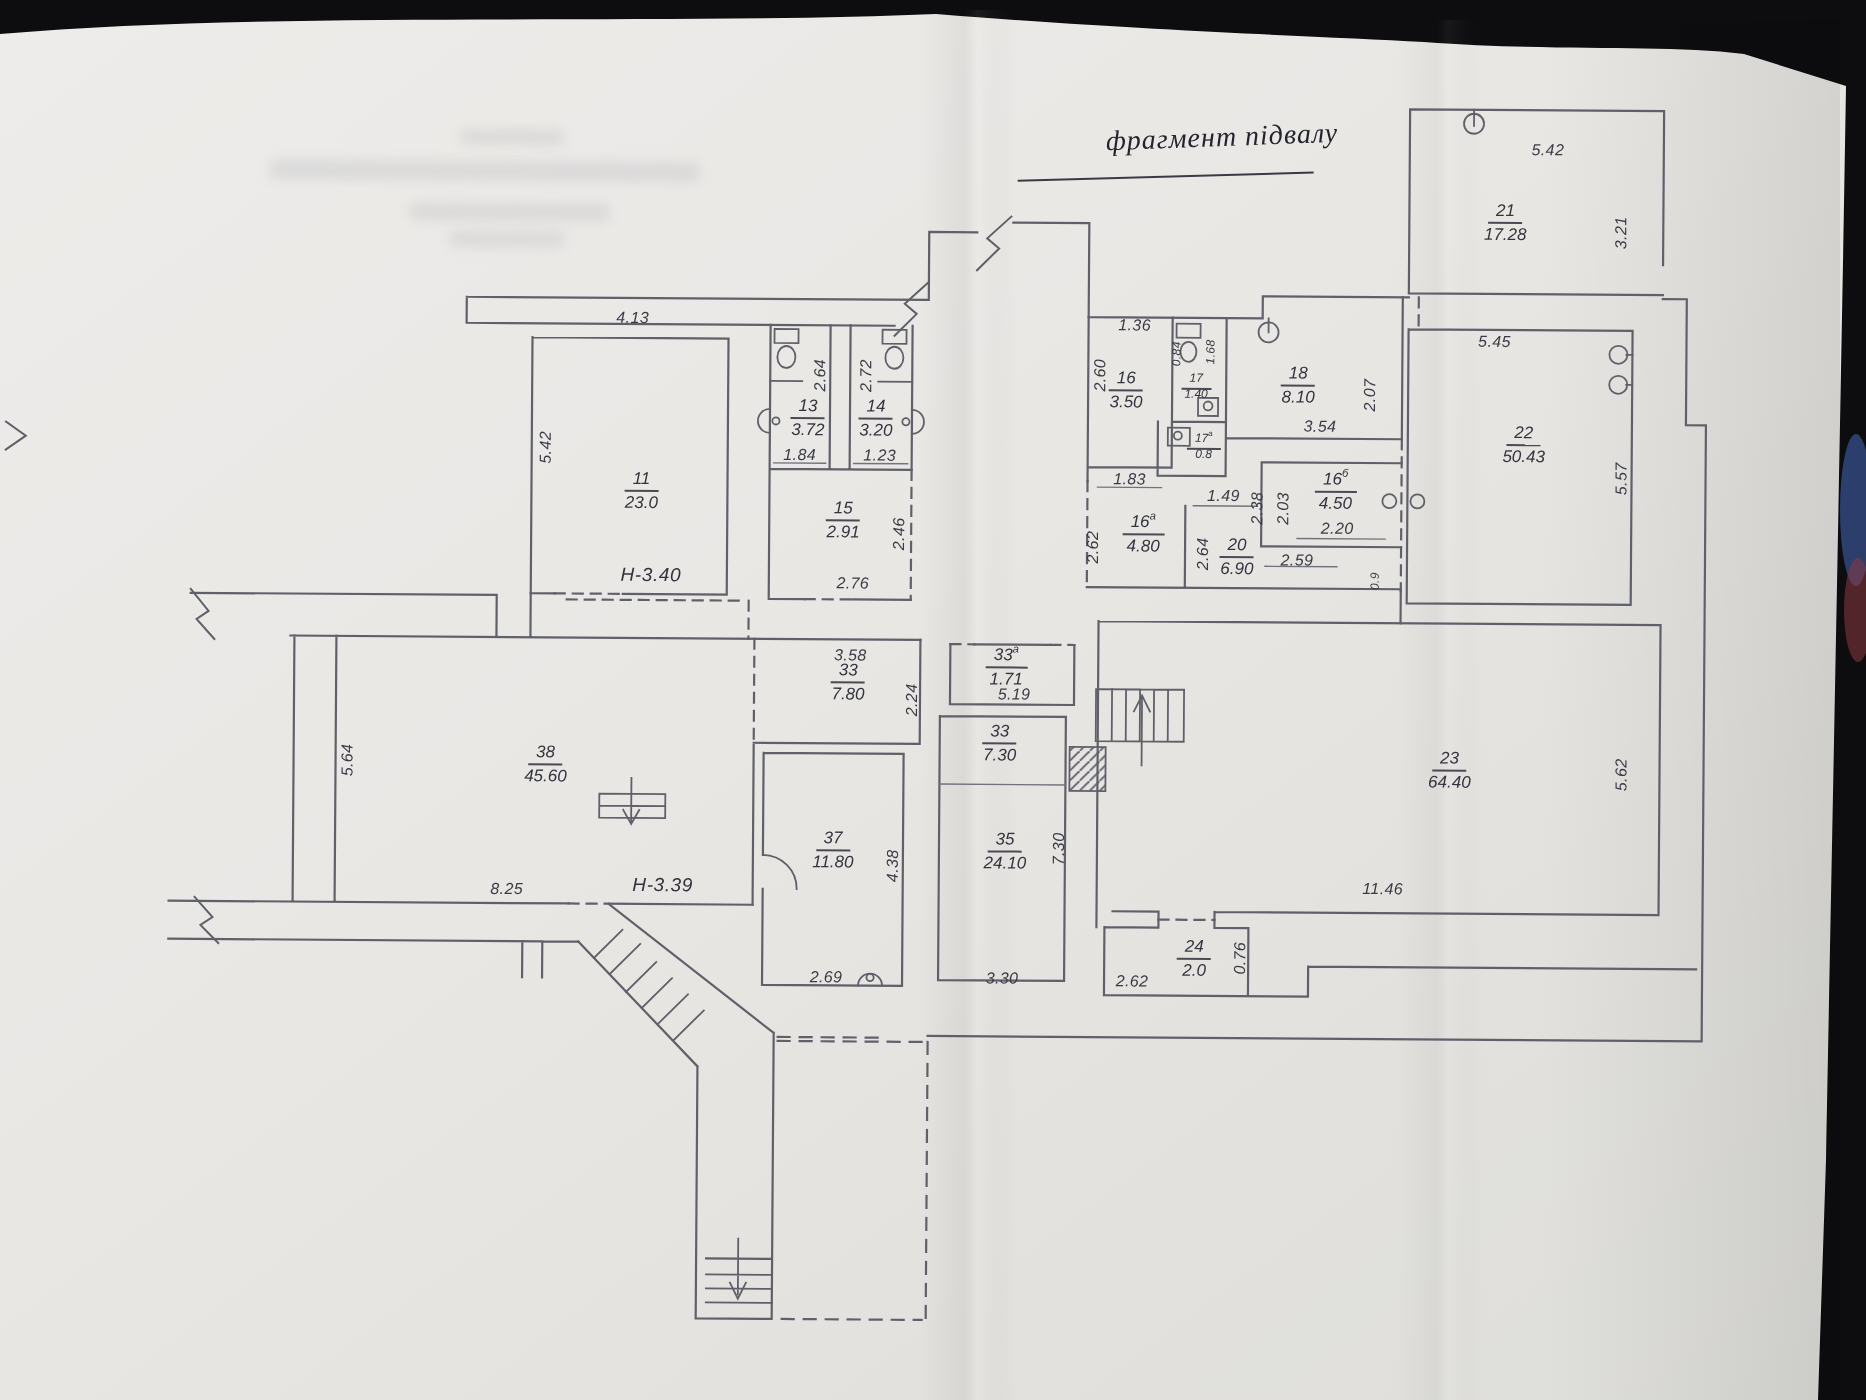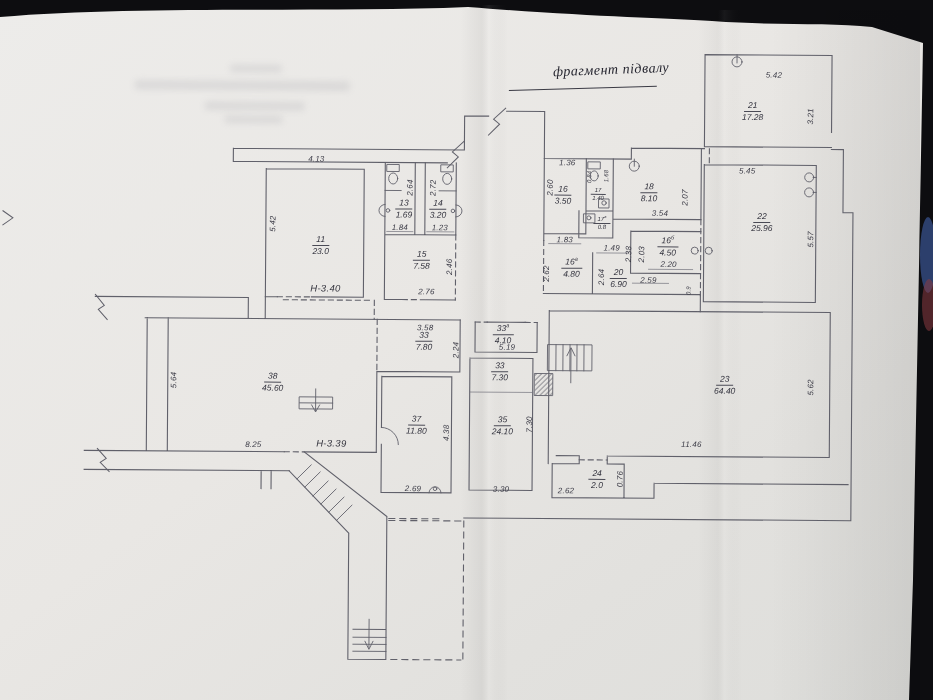"1.69" div.ar { text: 1.69 -> 3.72 }
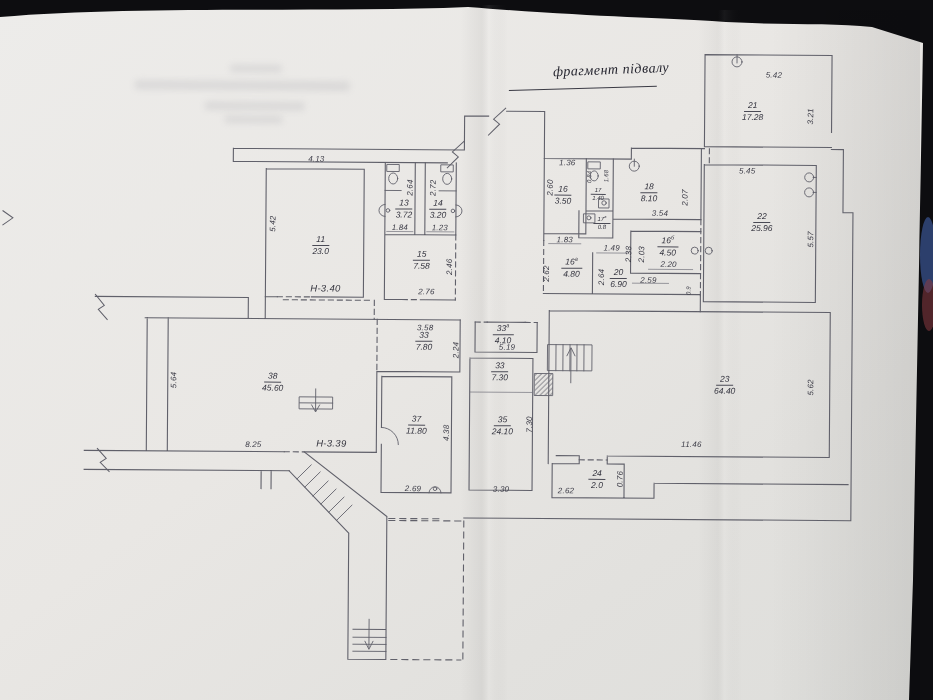"25.96" div.ar { text: 25.96 -> 50.43 }
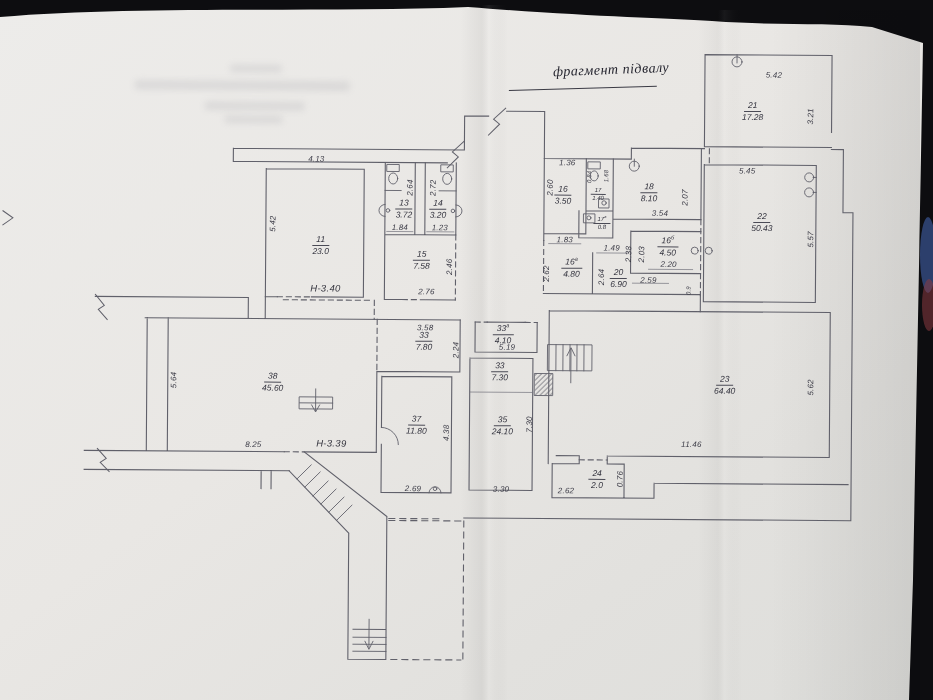"7.58" div.ar { text: 7.58 -> 2.91 }
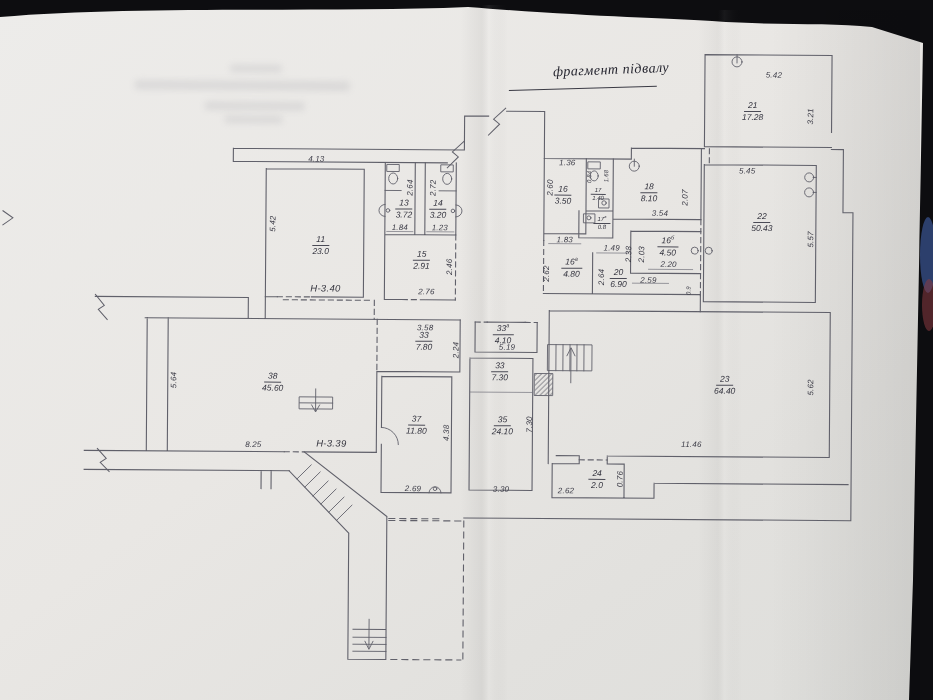"4.10" div.ar { text: 4.10 -> 1.71 }
